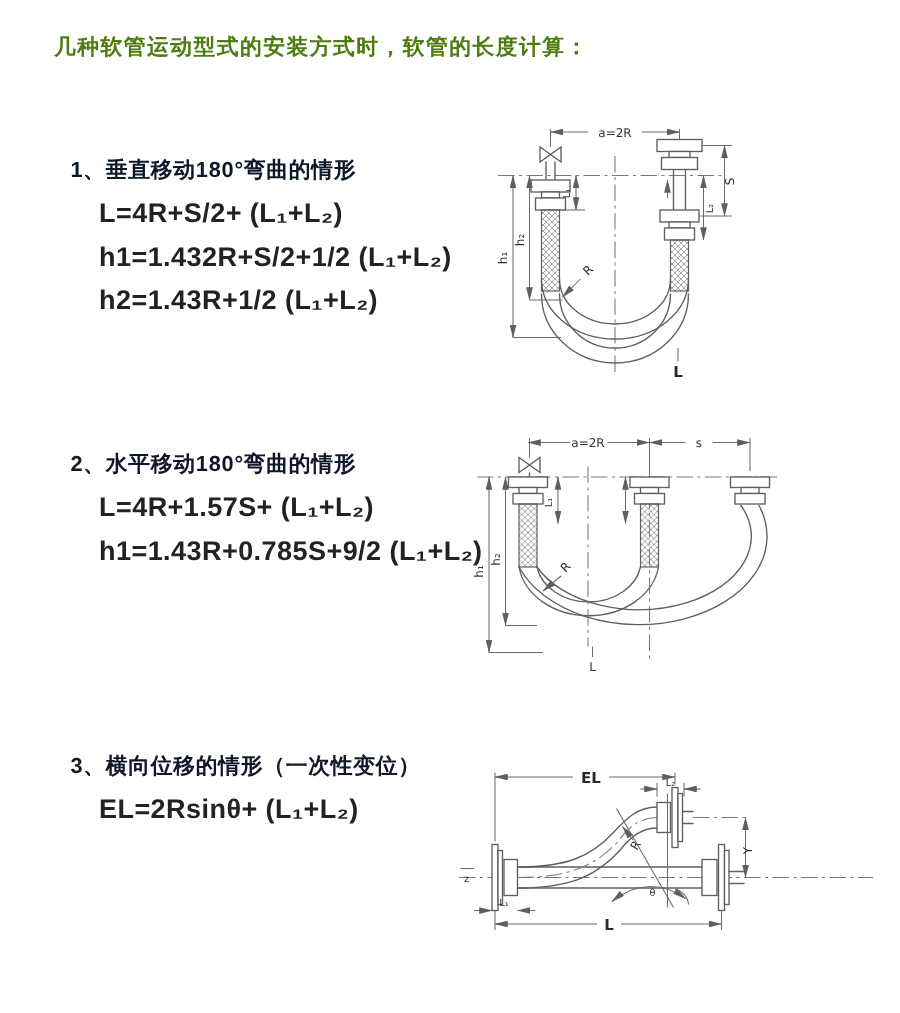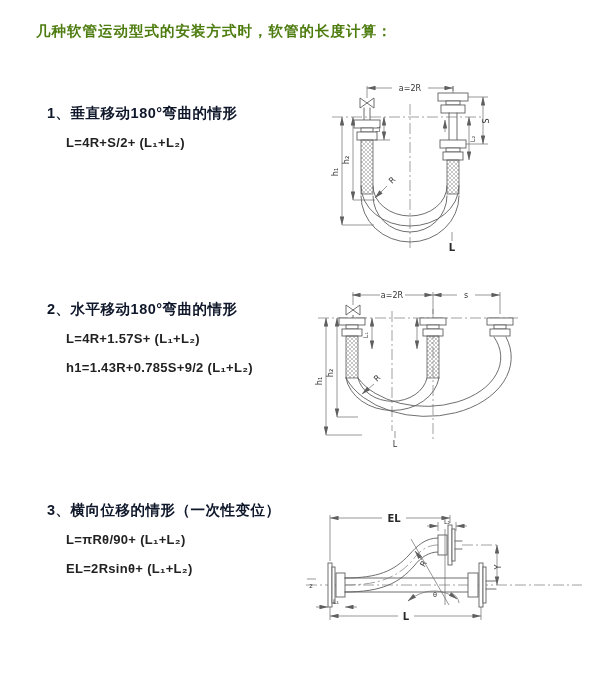"L=4R+S/2+ (L₁+L₂)" .formula { font-size: 13px -> 18px }
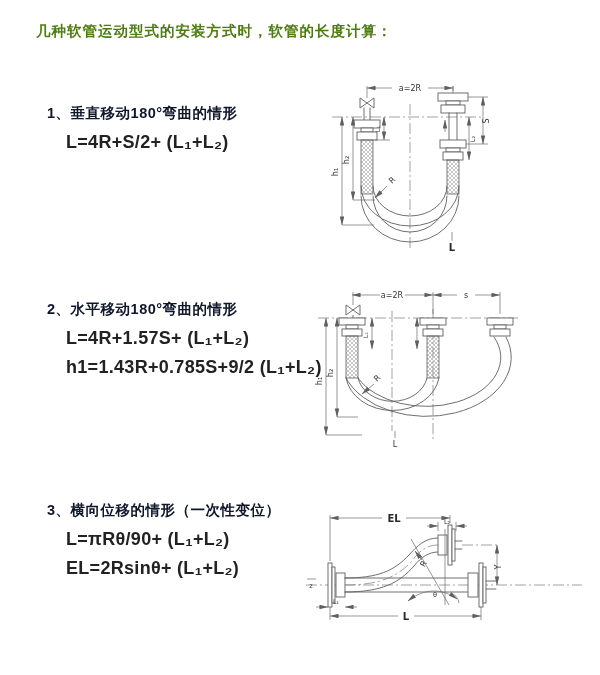"h1=1.432R+S/2+1/2 (L₁+L₂)" div.formula { html: none -> <div>h1=1.432R+S/2+1/2 (L₁+L₂)</div> }
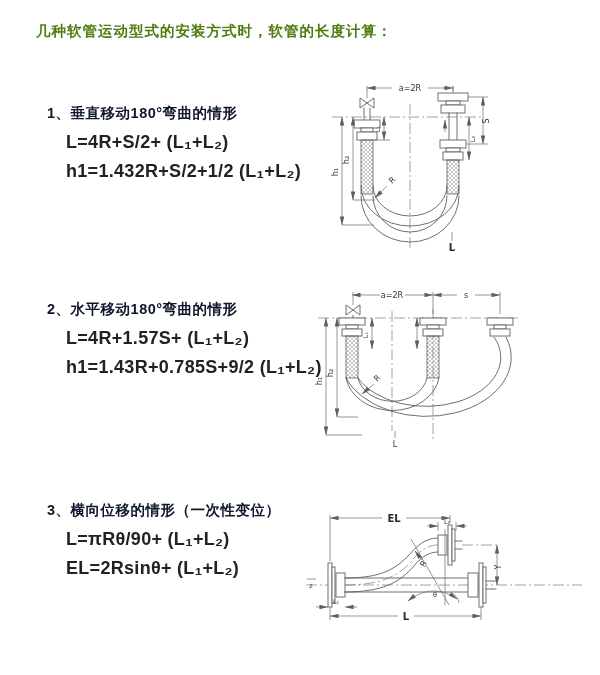"h2=1.43R+1/2 (L₁+L₂)" div.formula { html: none -> <div>h2=1.43R+1/2 (L₁+L₂)</div> }
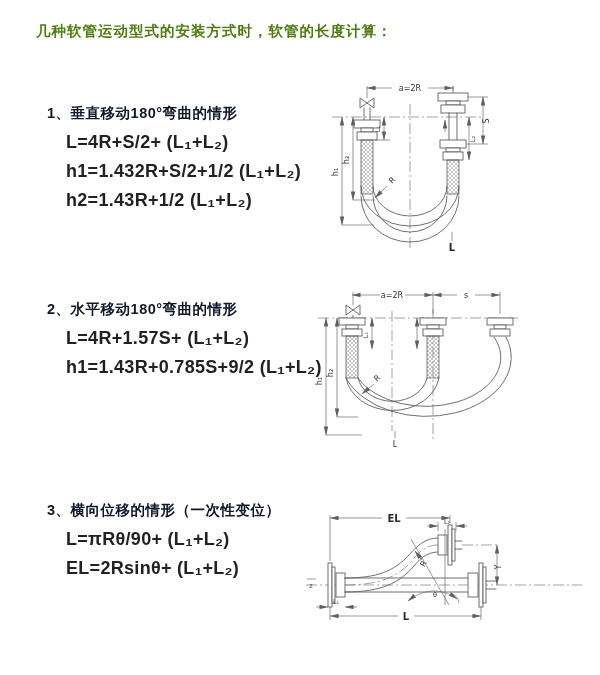"L=πRθ/90+ (L₁+L₂)" div.formula { html: <div>L=πRθ/90+ (L₁+L₂)</div> -> none }
